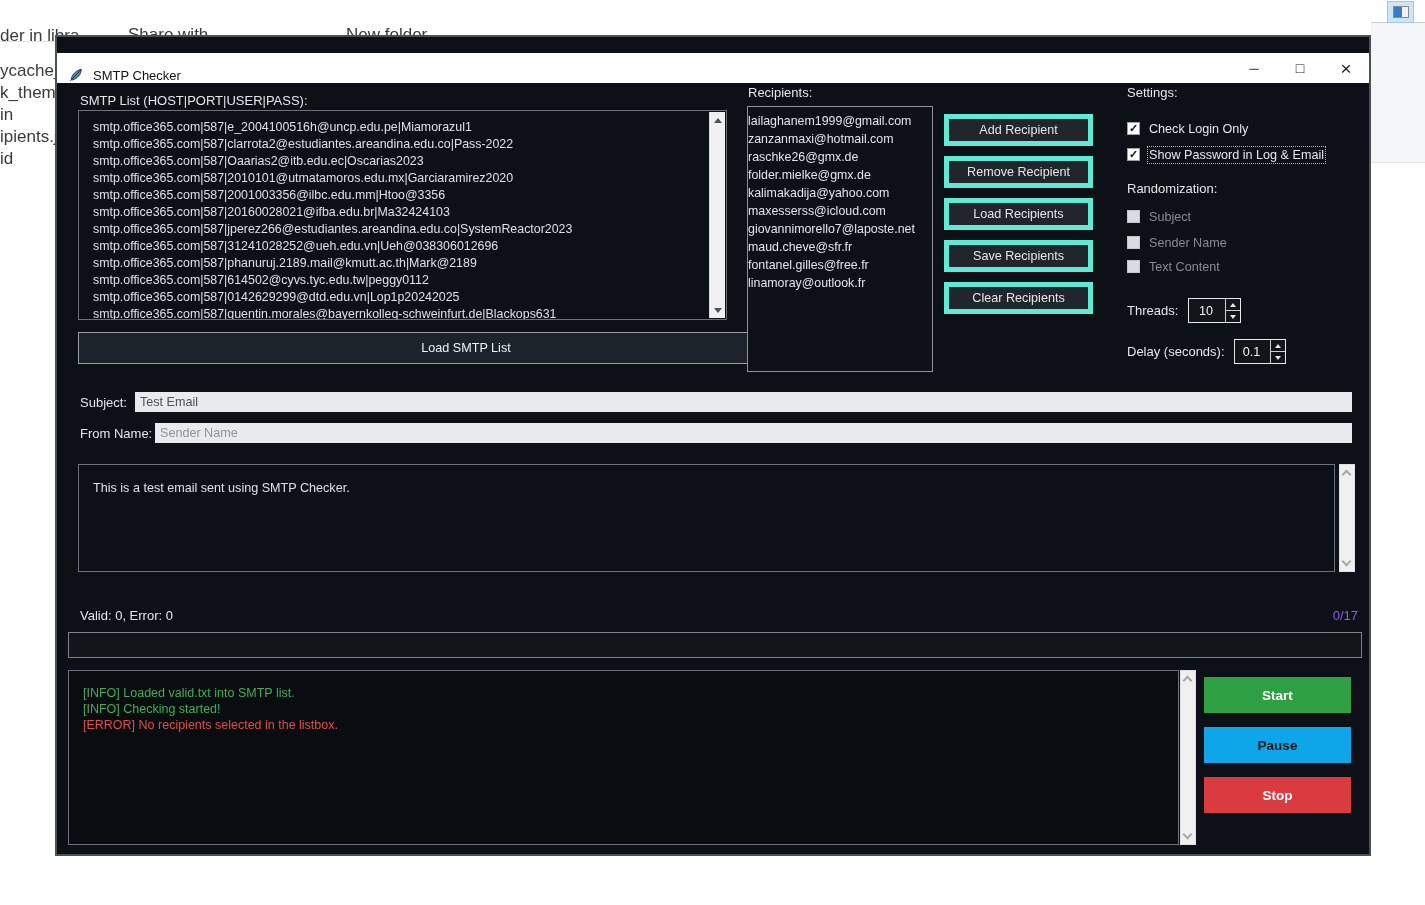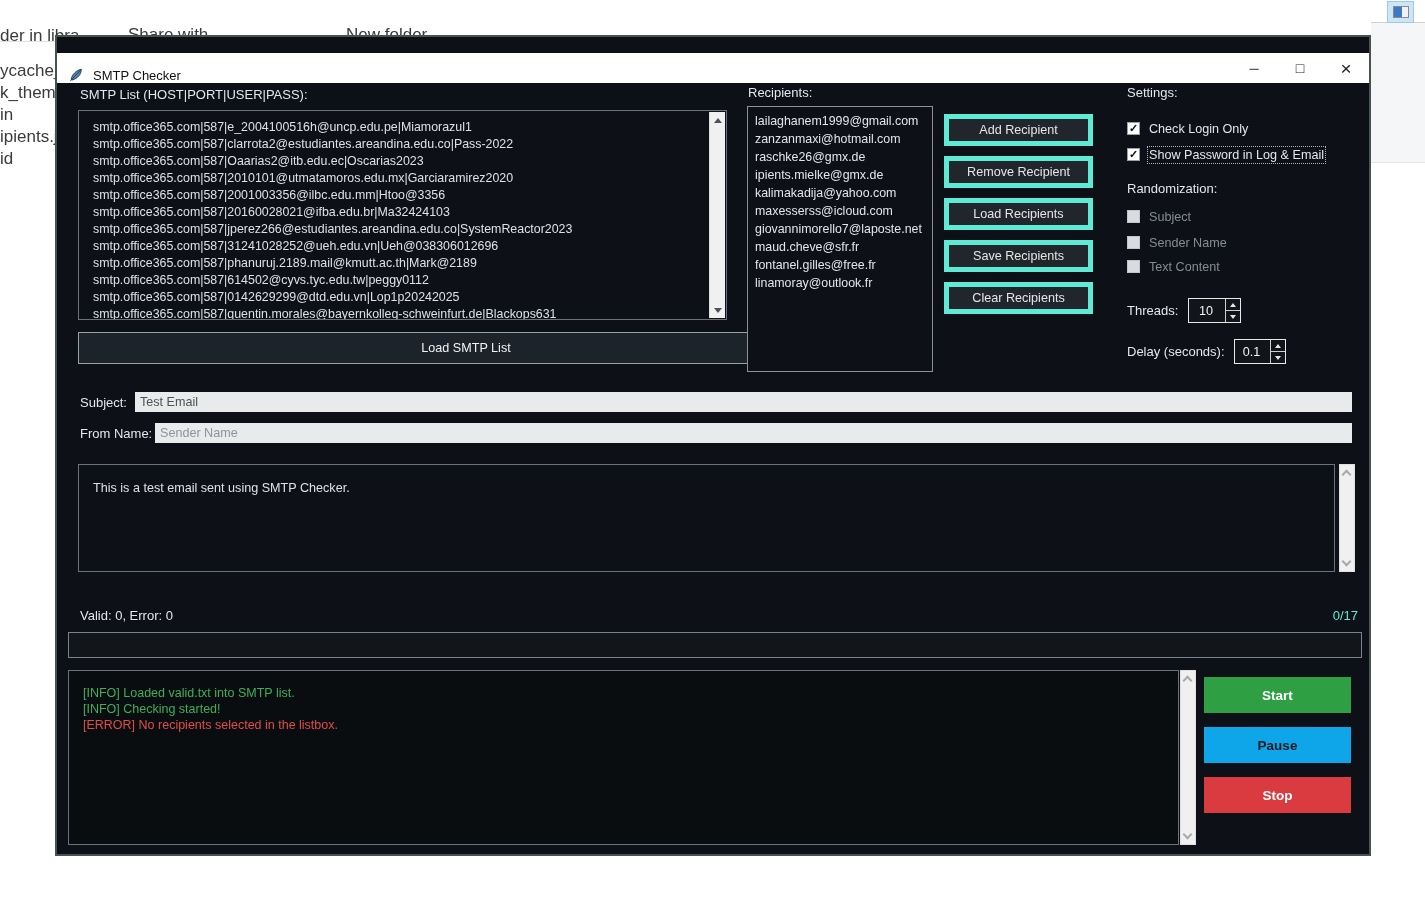"SMTP List (HOST|PORT|USER|PASS):" span.lbl { top: 50px -> 56px }
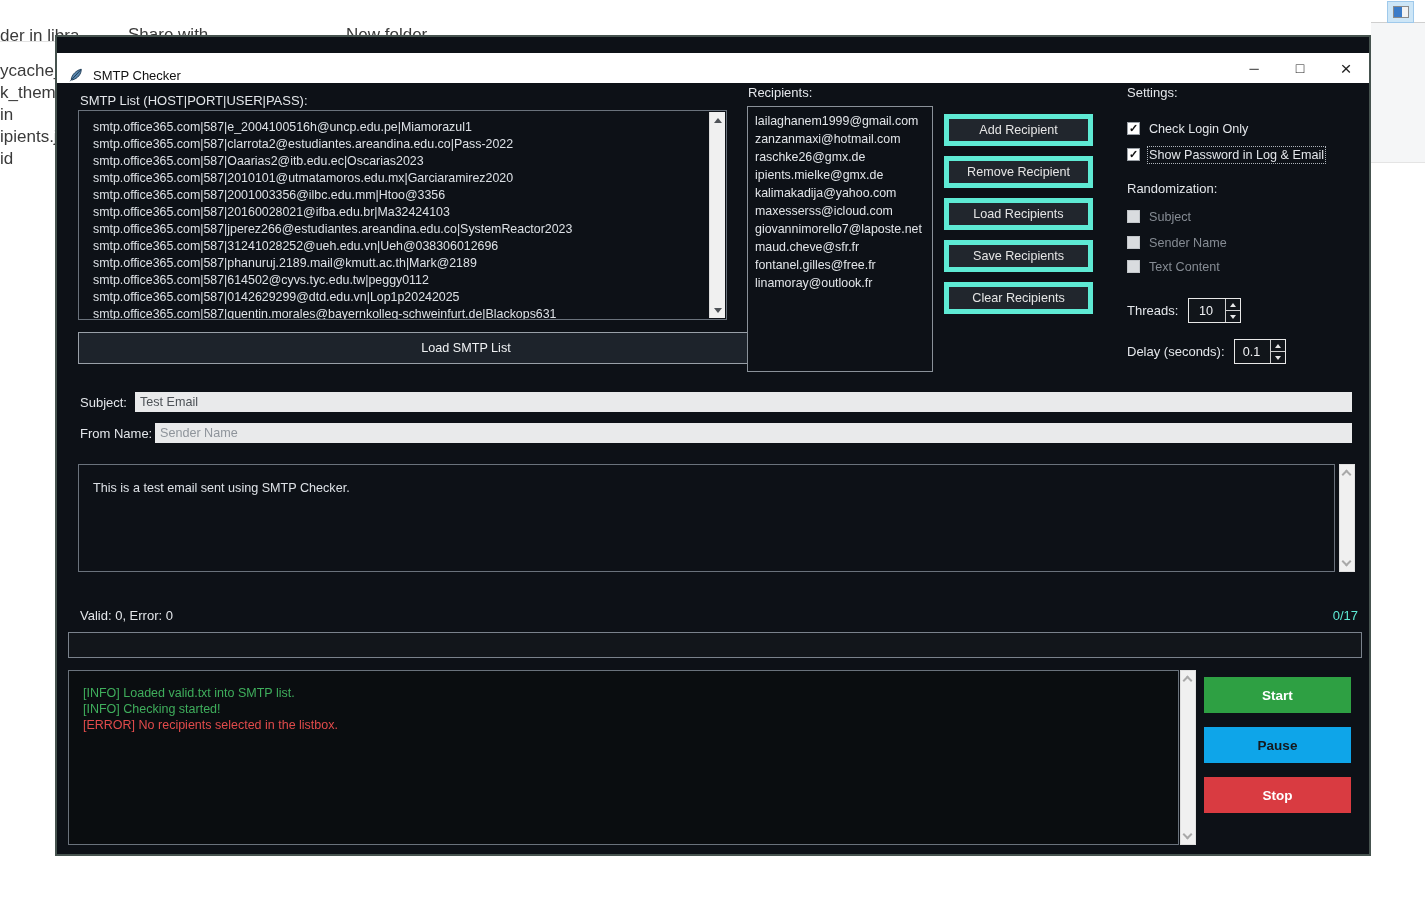"lailaghanem1999@gmail.com" .rcpt-box { padding: 5px 0 0 7px -> 5px 0 0 0 }
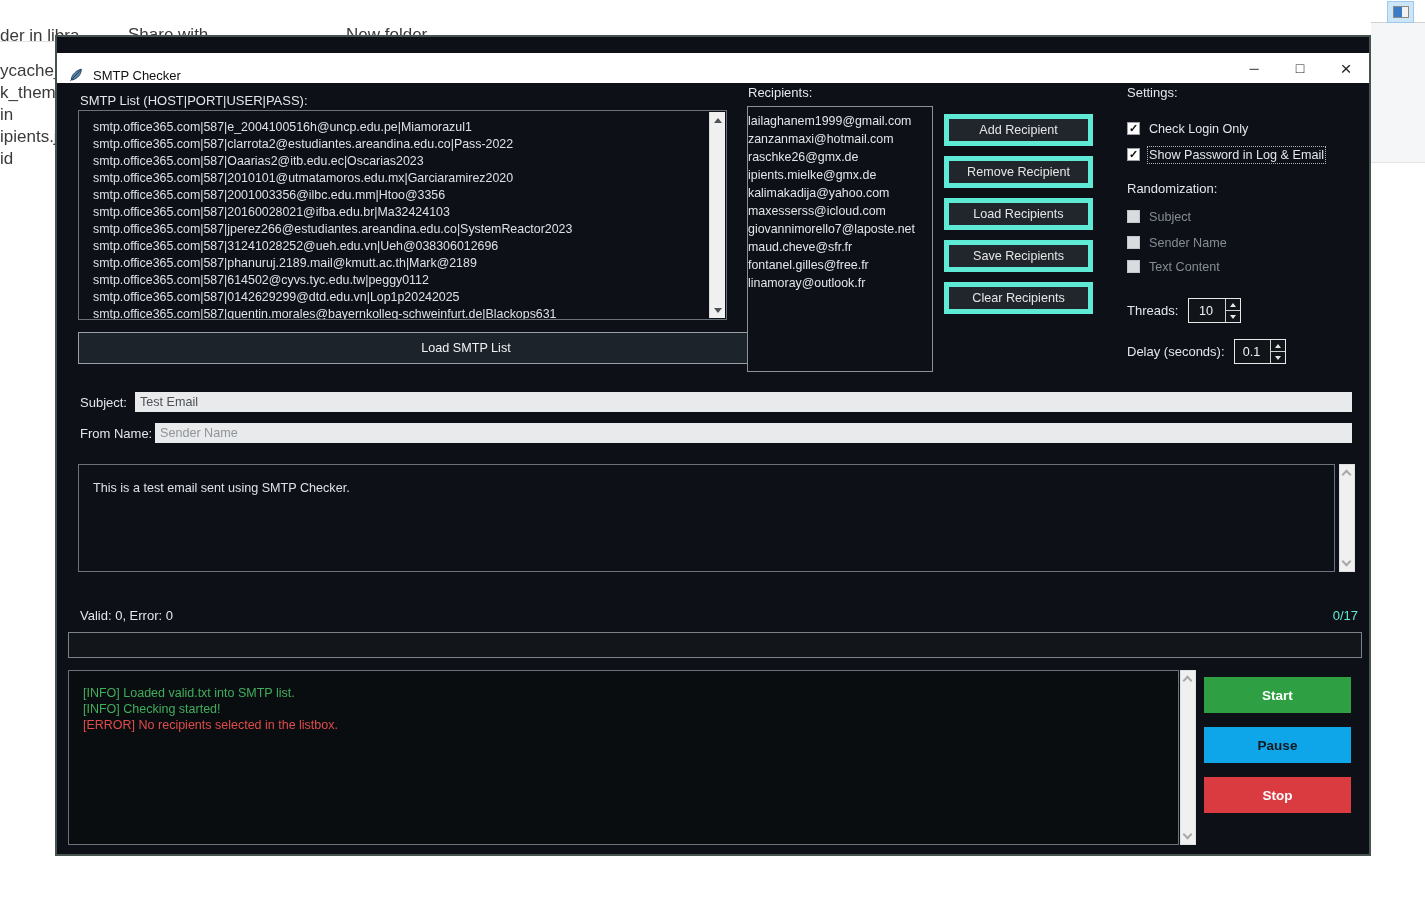"ipients.mielke@gmx.de" div.rcpt-row { text: ipients.mielke@gmx.de -> folder.mielke@gmx.de }
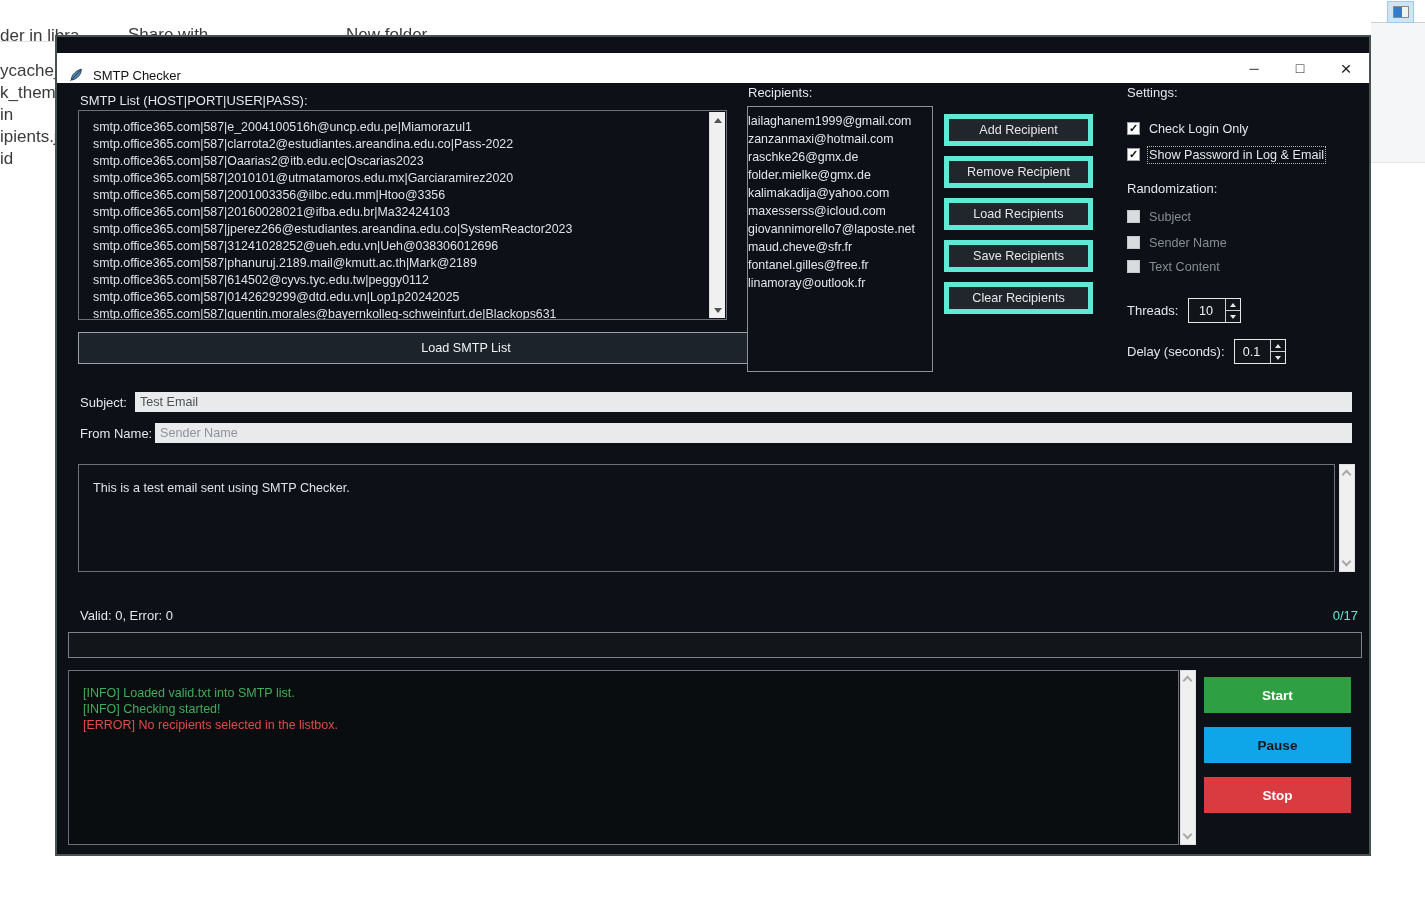"0/17" .status-right { color: #5eead4 -> #8b5cf6 }
